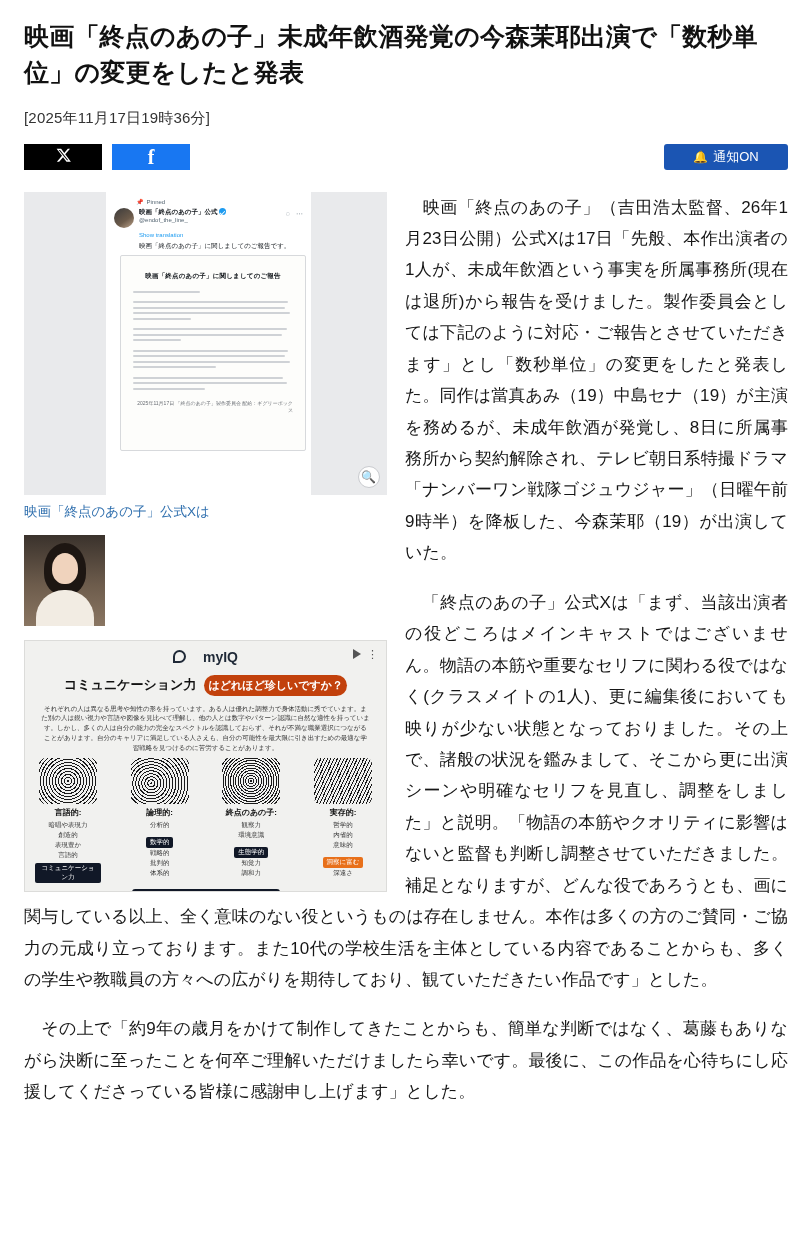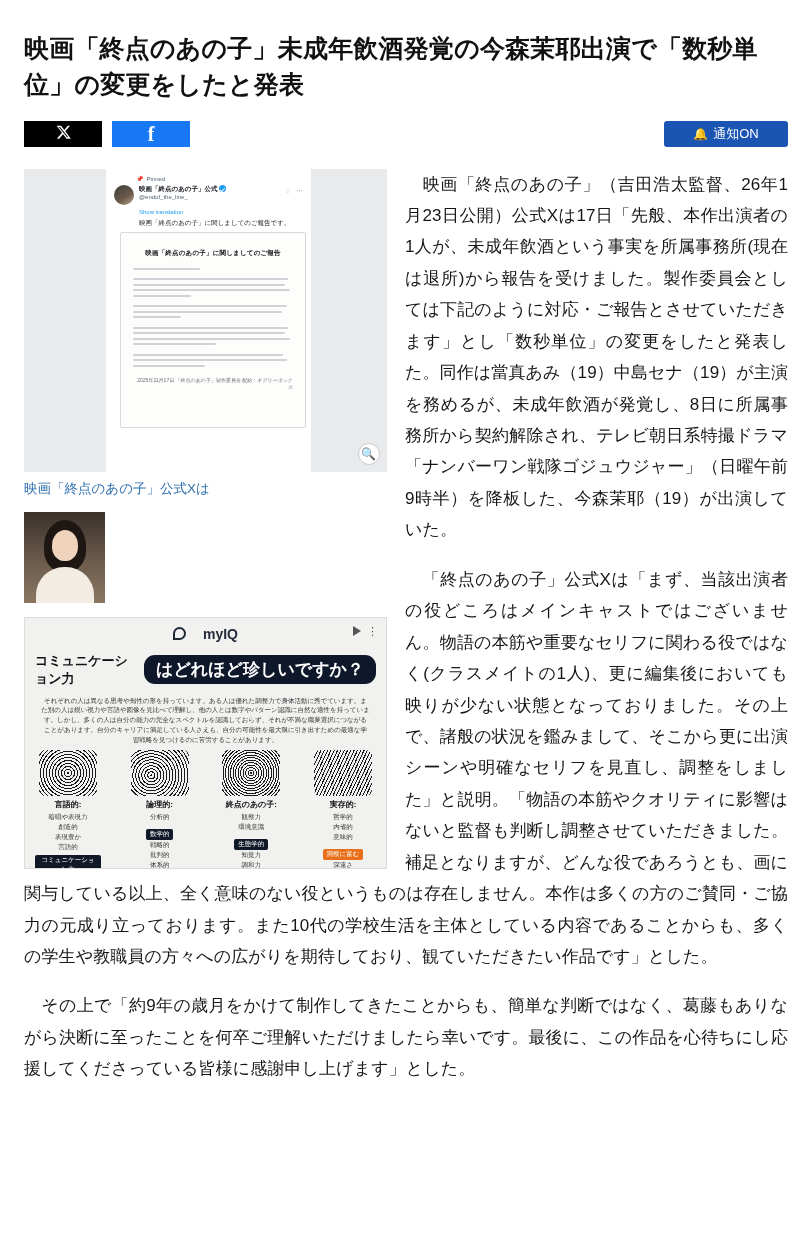"映画「終点のあの子」未成年飲酒発覚の今森茉耶出演で「数秒単位」の変更をしたと発表" .headline { margin: 12px 0 18px 0 -> 0 0 18px 0 }
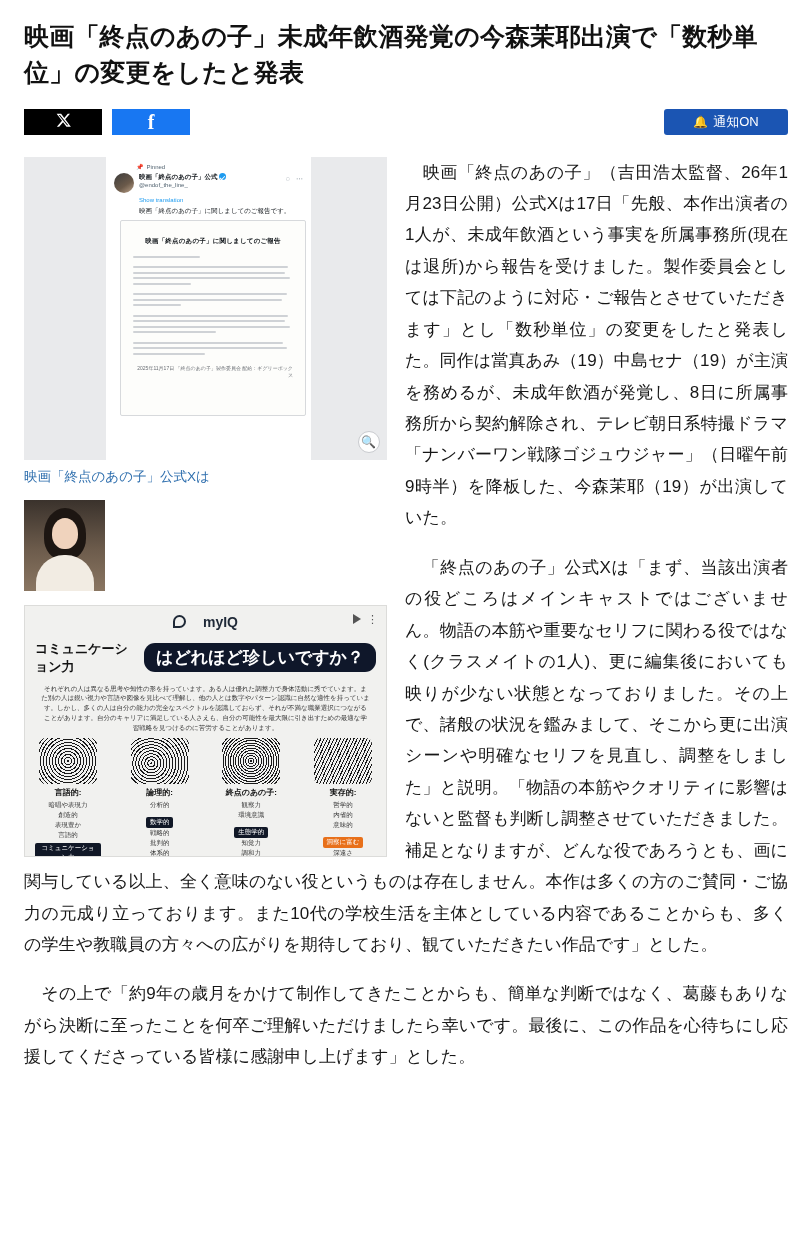"[2025年11月17日19時36分]" div.timestamp { html: none -> <div>[2025年11月17日19時36分]</div> }
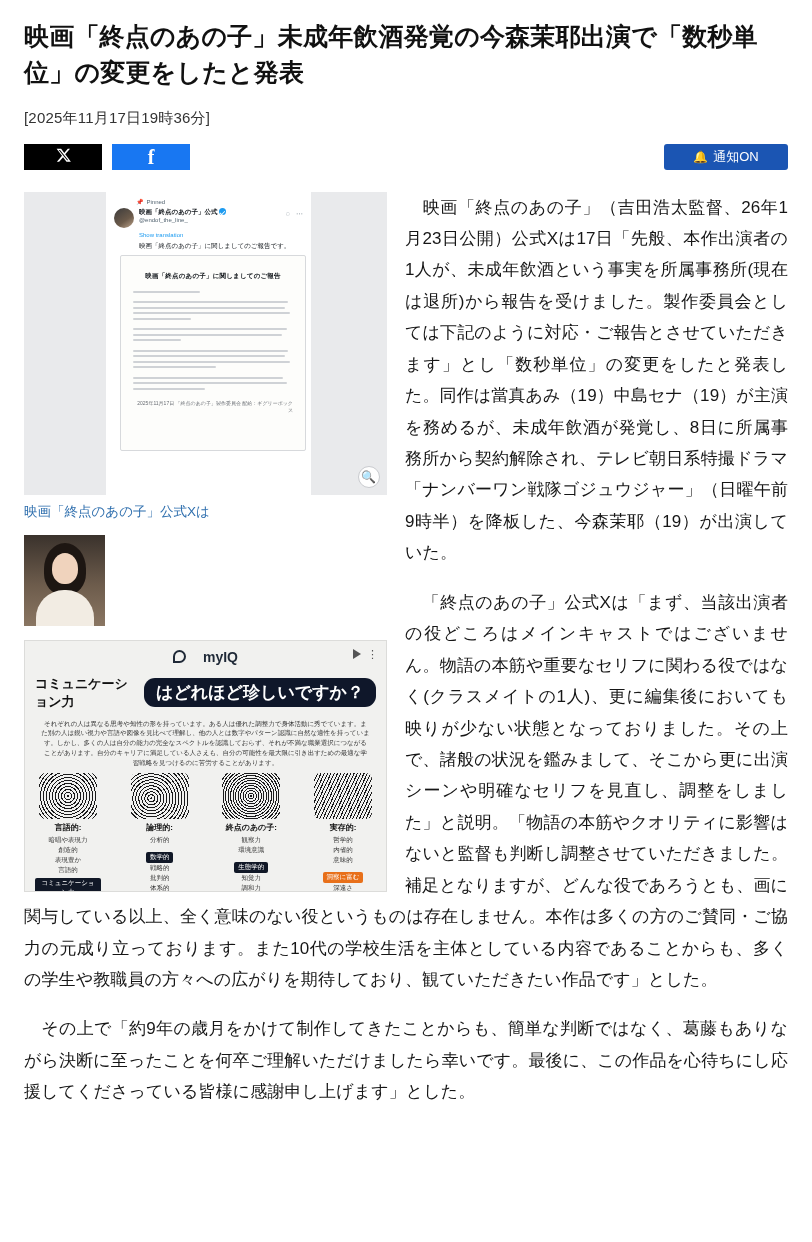"はどれほど珍しいですか？" .ad-pill { background: #0f172a -> #c2410c; font-size: 17px -> 11px; padding: 3px 12px -> 3px 4px }
